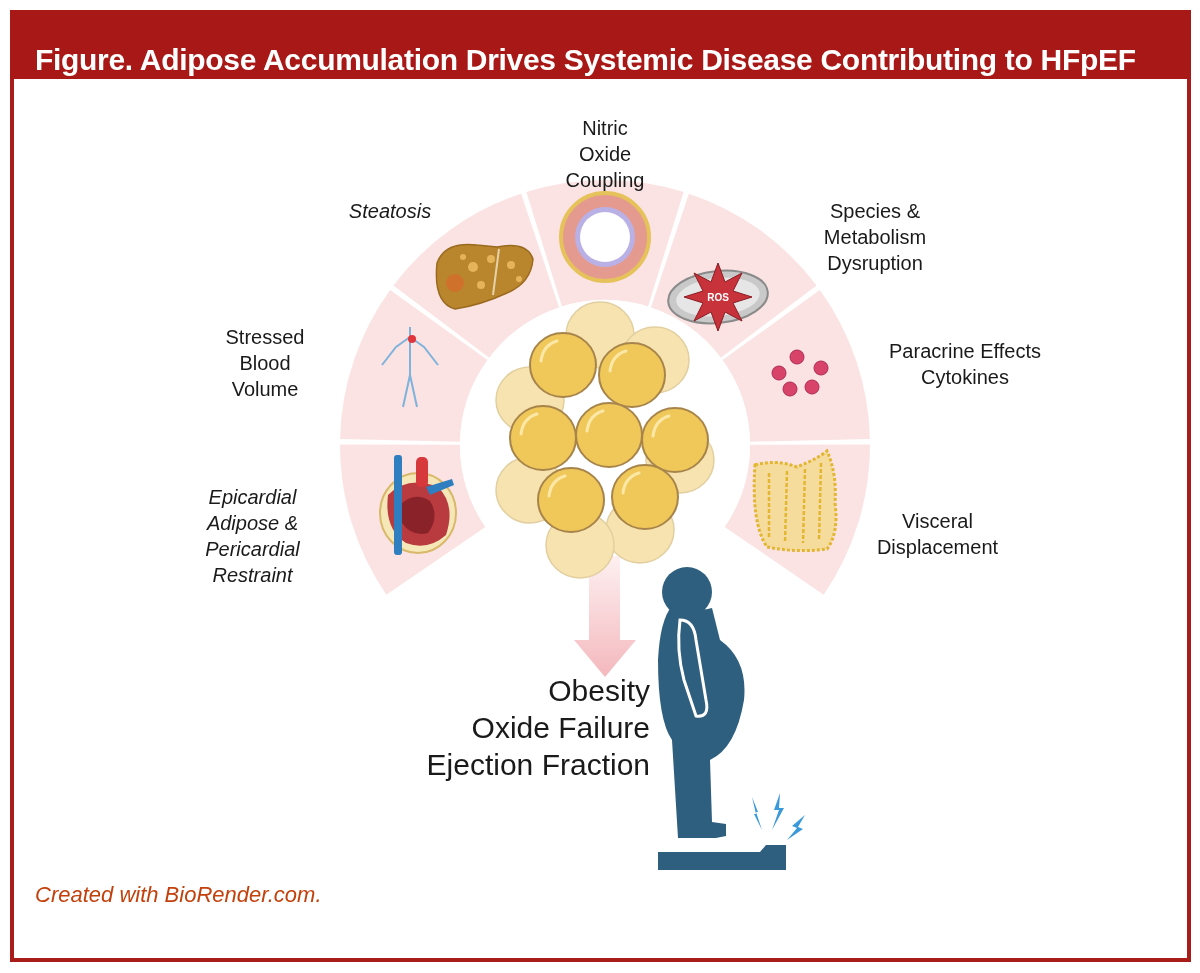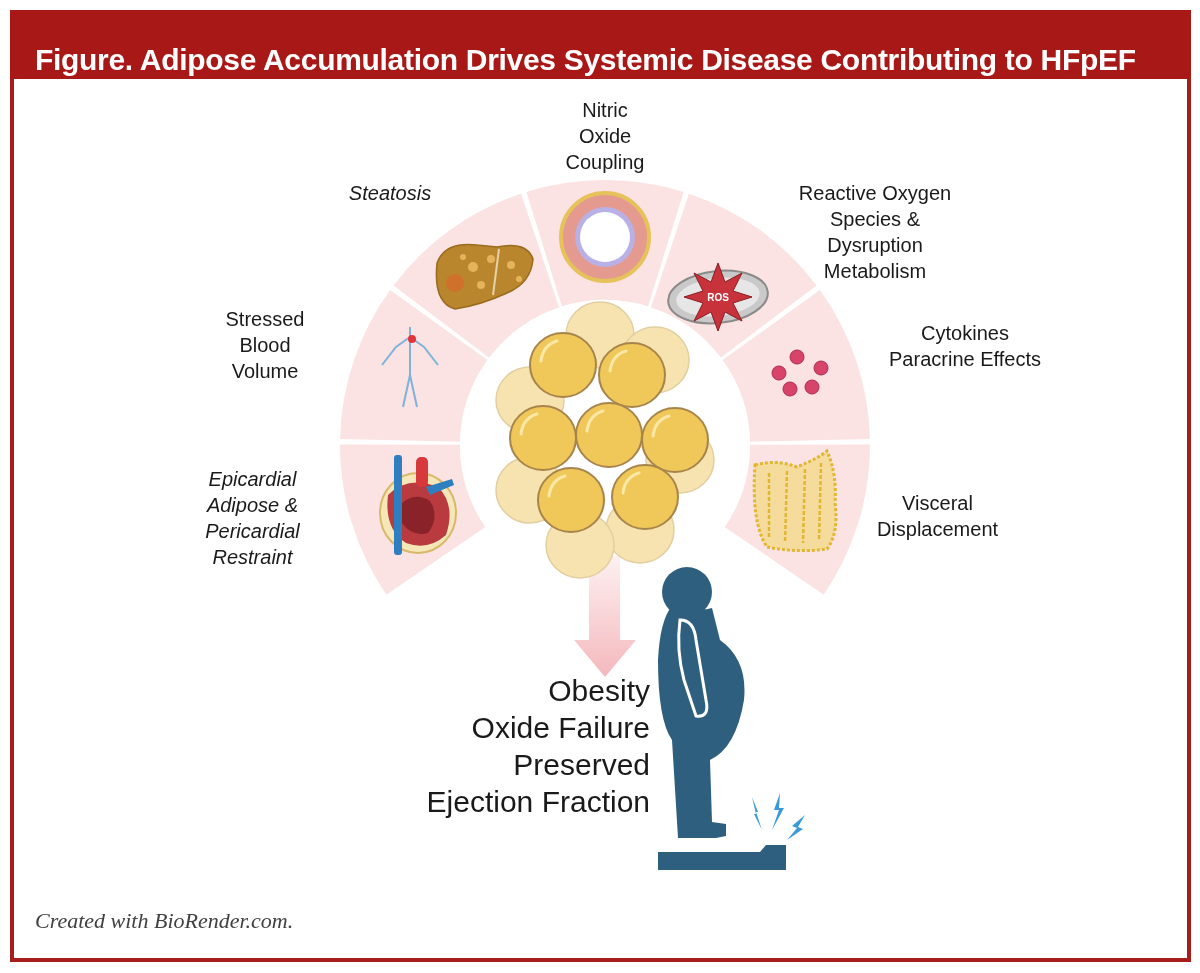"Nitric" .label { margin-top: none -> 18px }
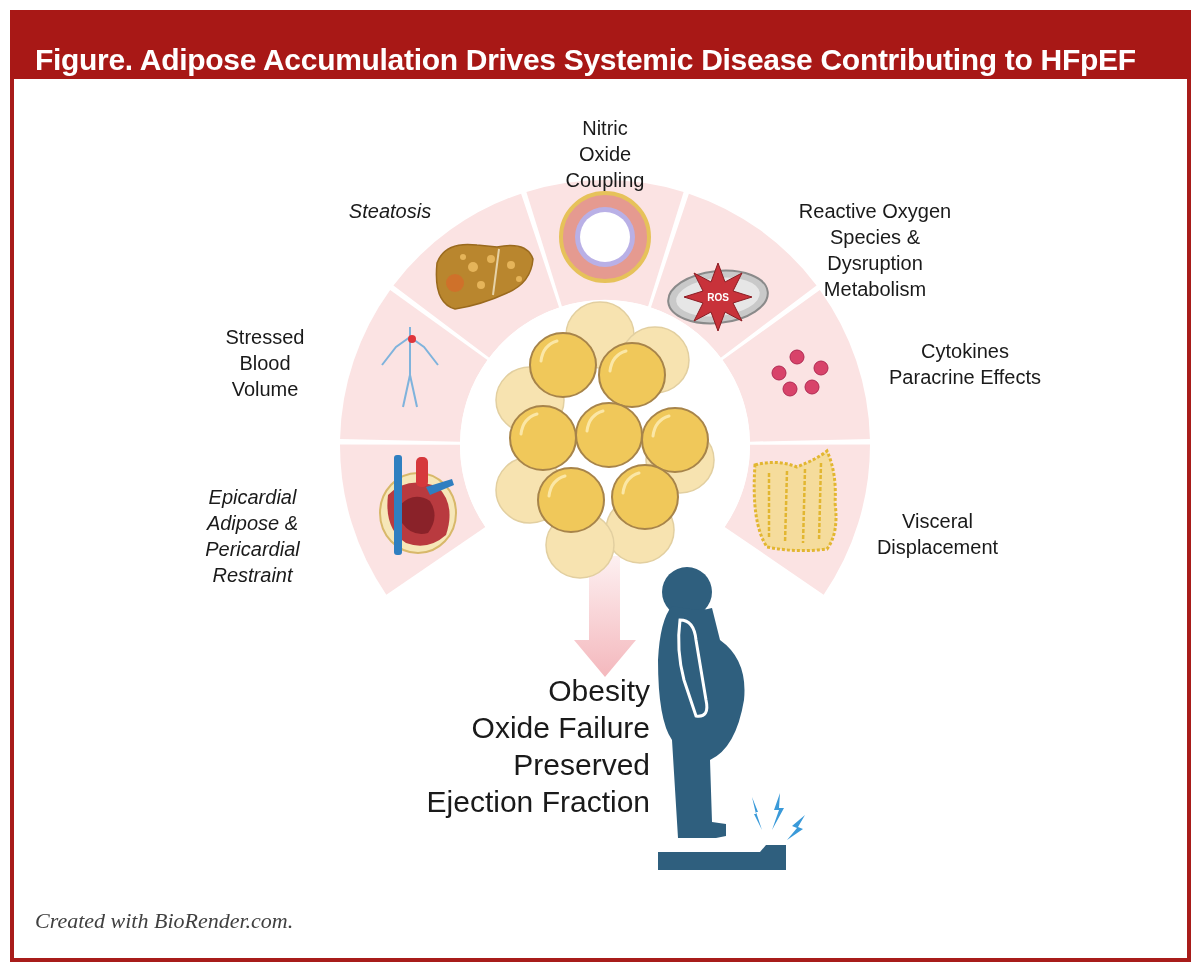"Reactive Oxygen" span { html: <span>Reactive Oxygen</span> -> none }
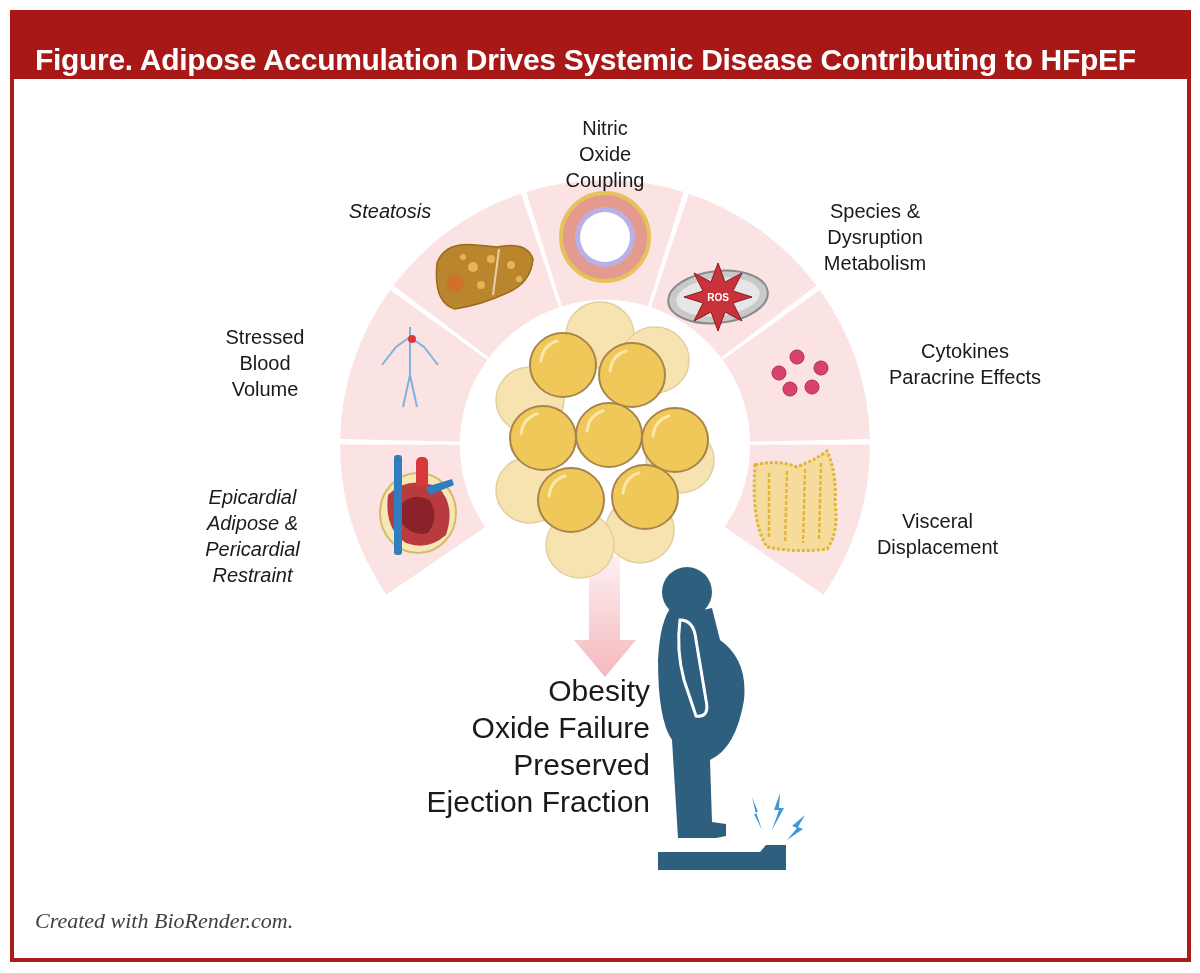"Dysruption" span { order: before "Metabolism" -> after "Metabolism" }
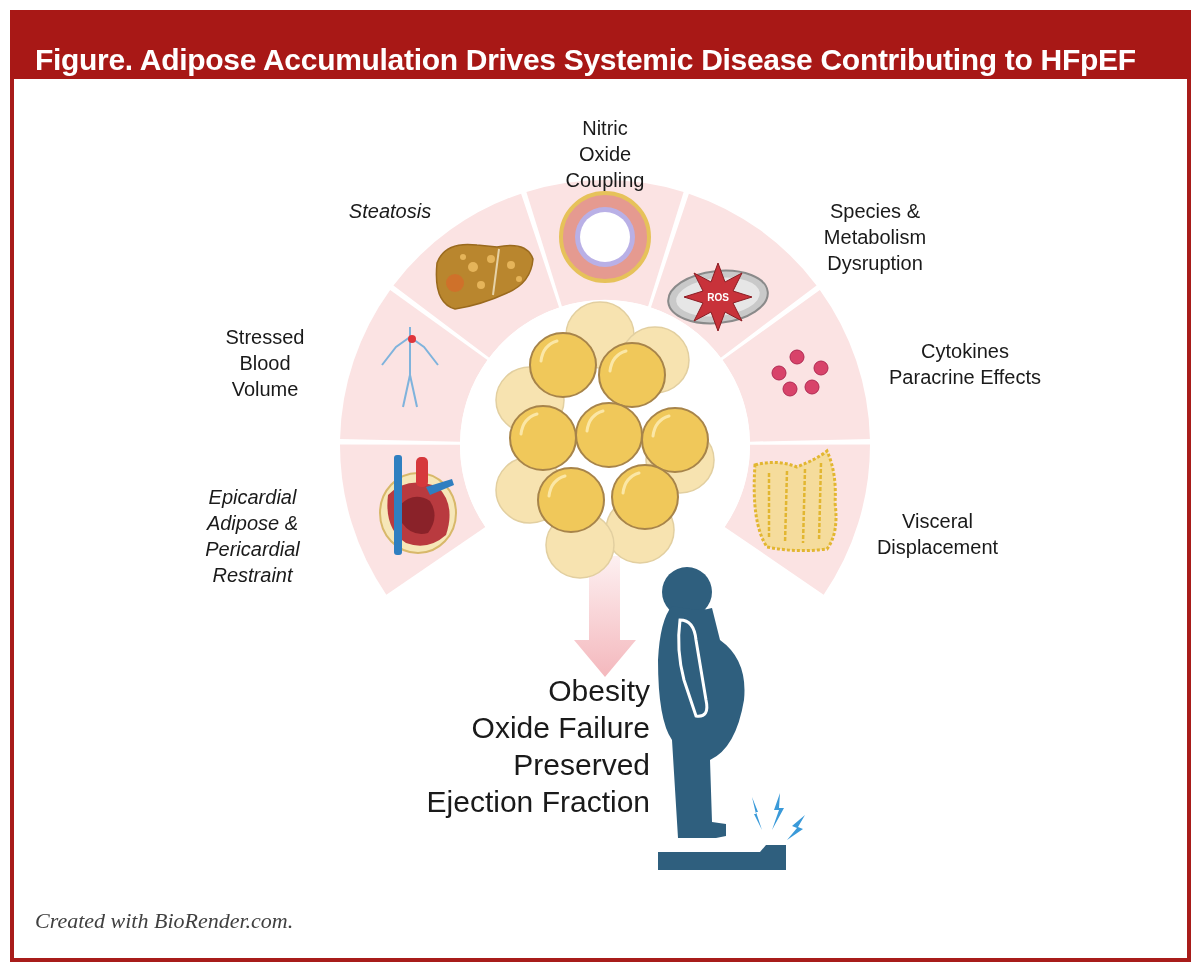"Cytokines" span { order: before "Paracrine Effects" -> after "Paracrine Effects" }
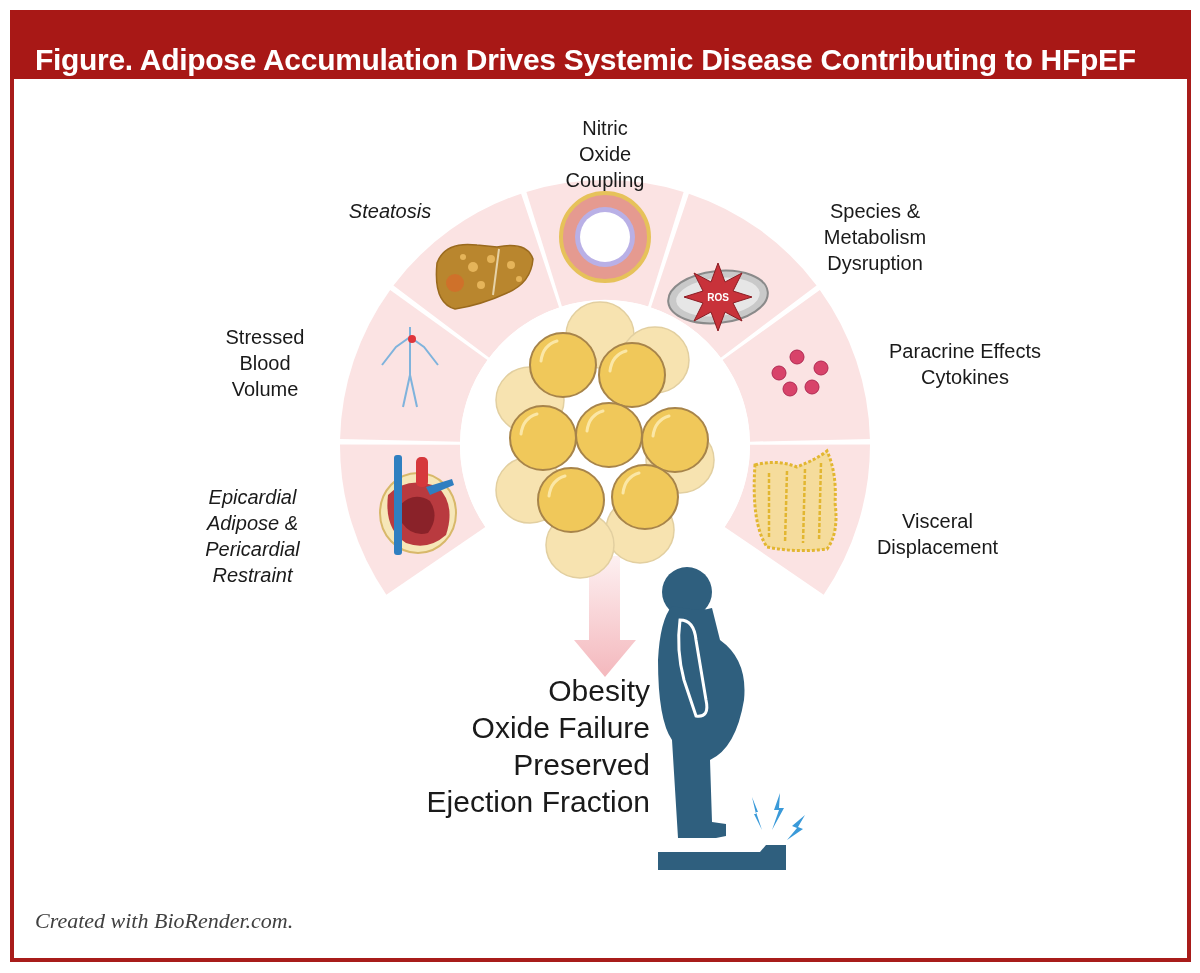"Preserved" span { html: <span>Preserved</span> -> none }
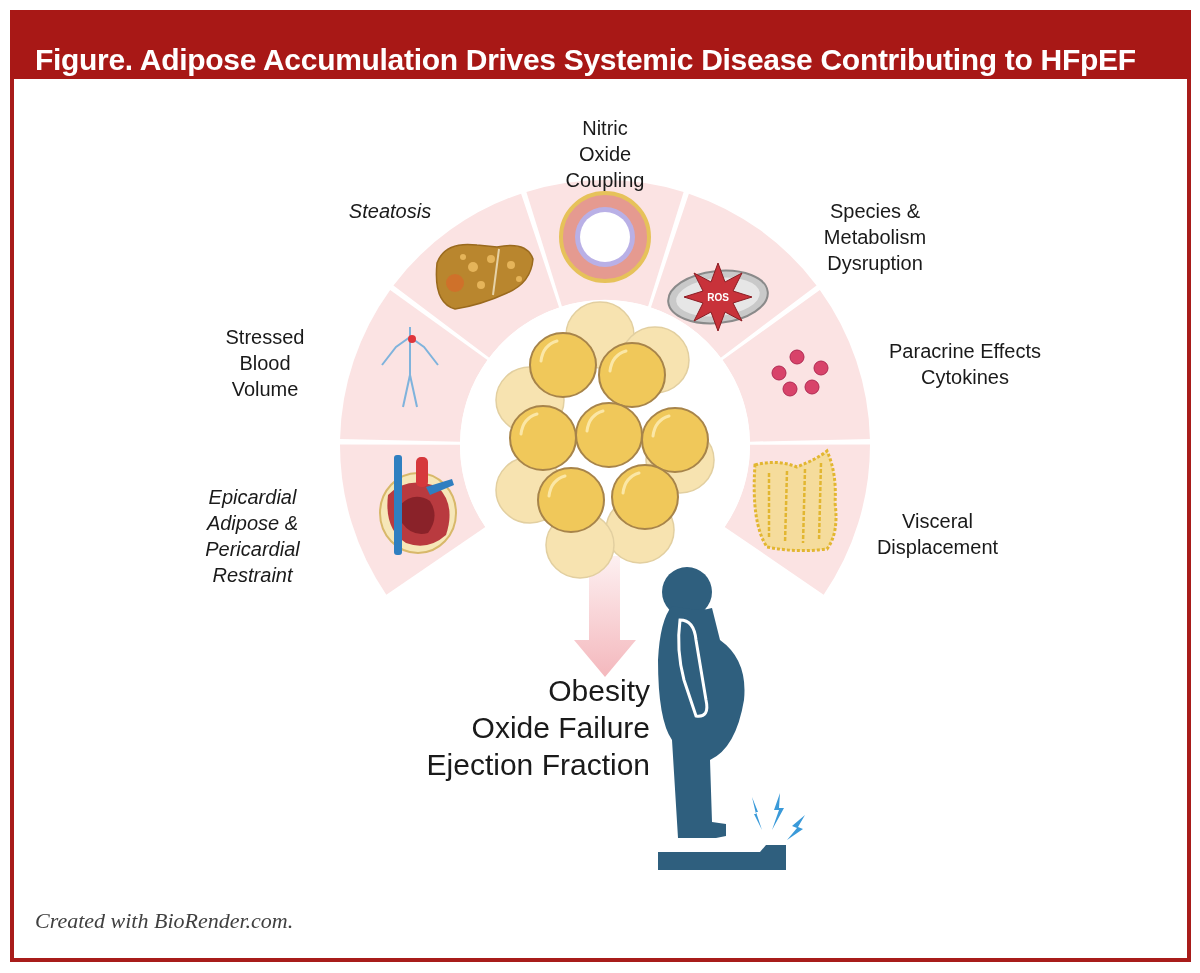"Created with BioRender.com." .credit { color: #404040 -> #c2410c; font-family: Liberation Serif, serif -> none; top: 908px -> 882px }
